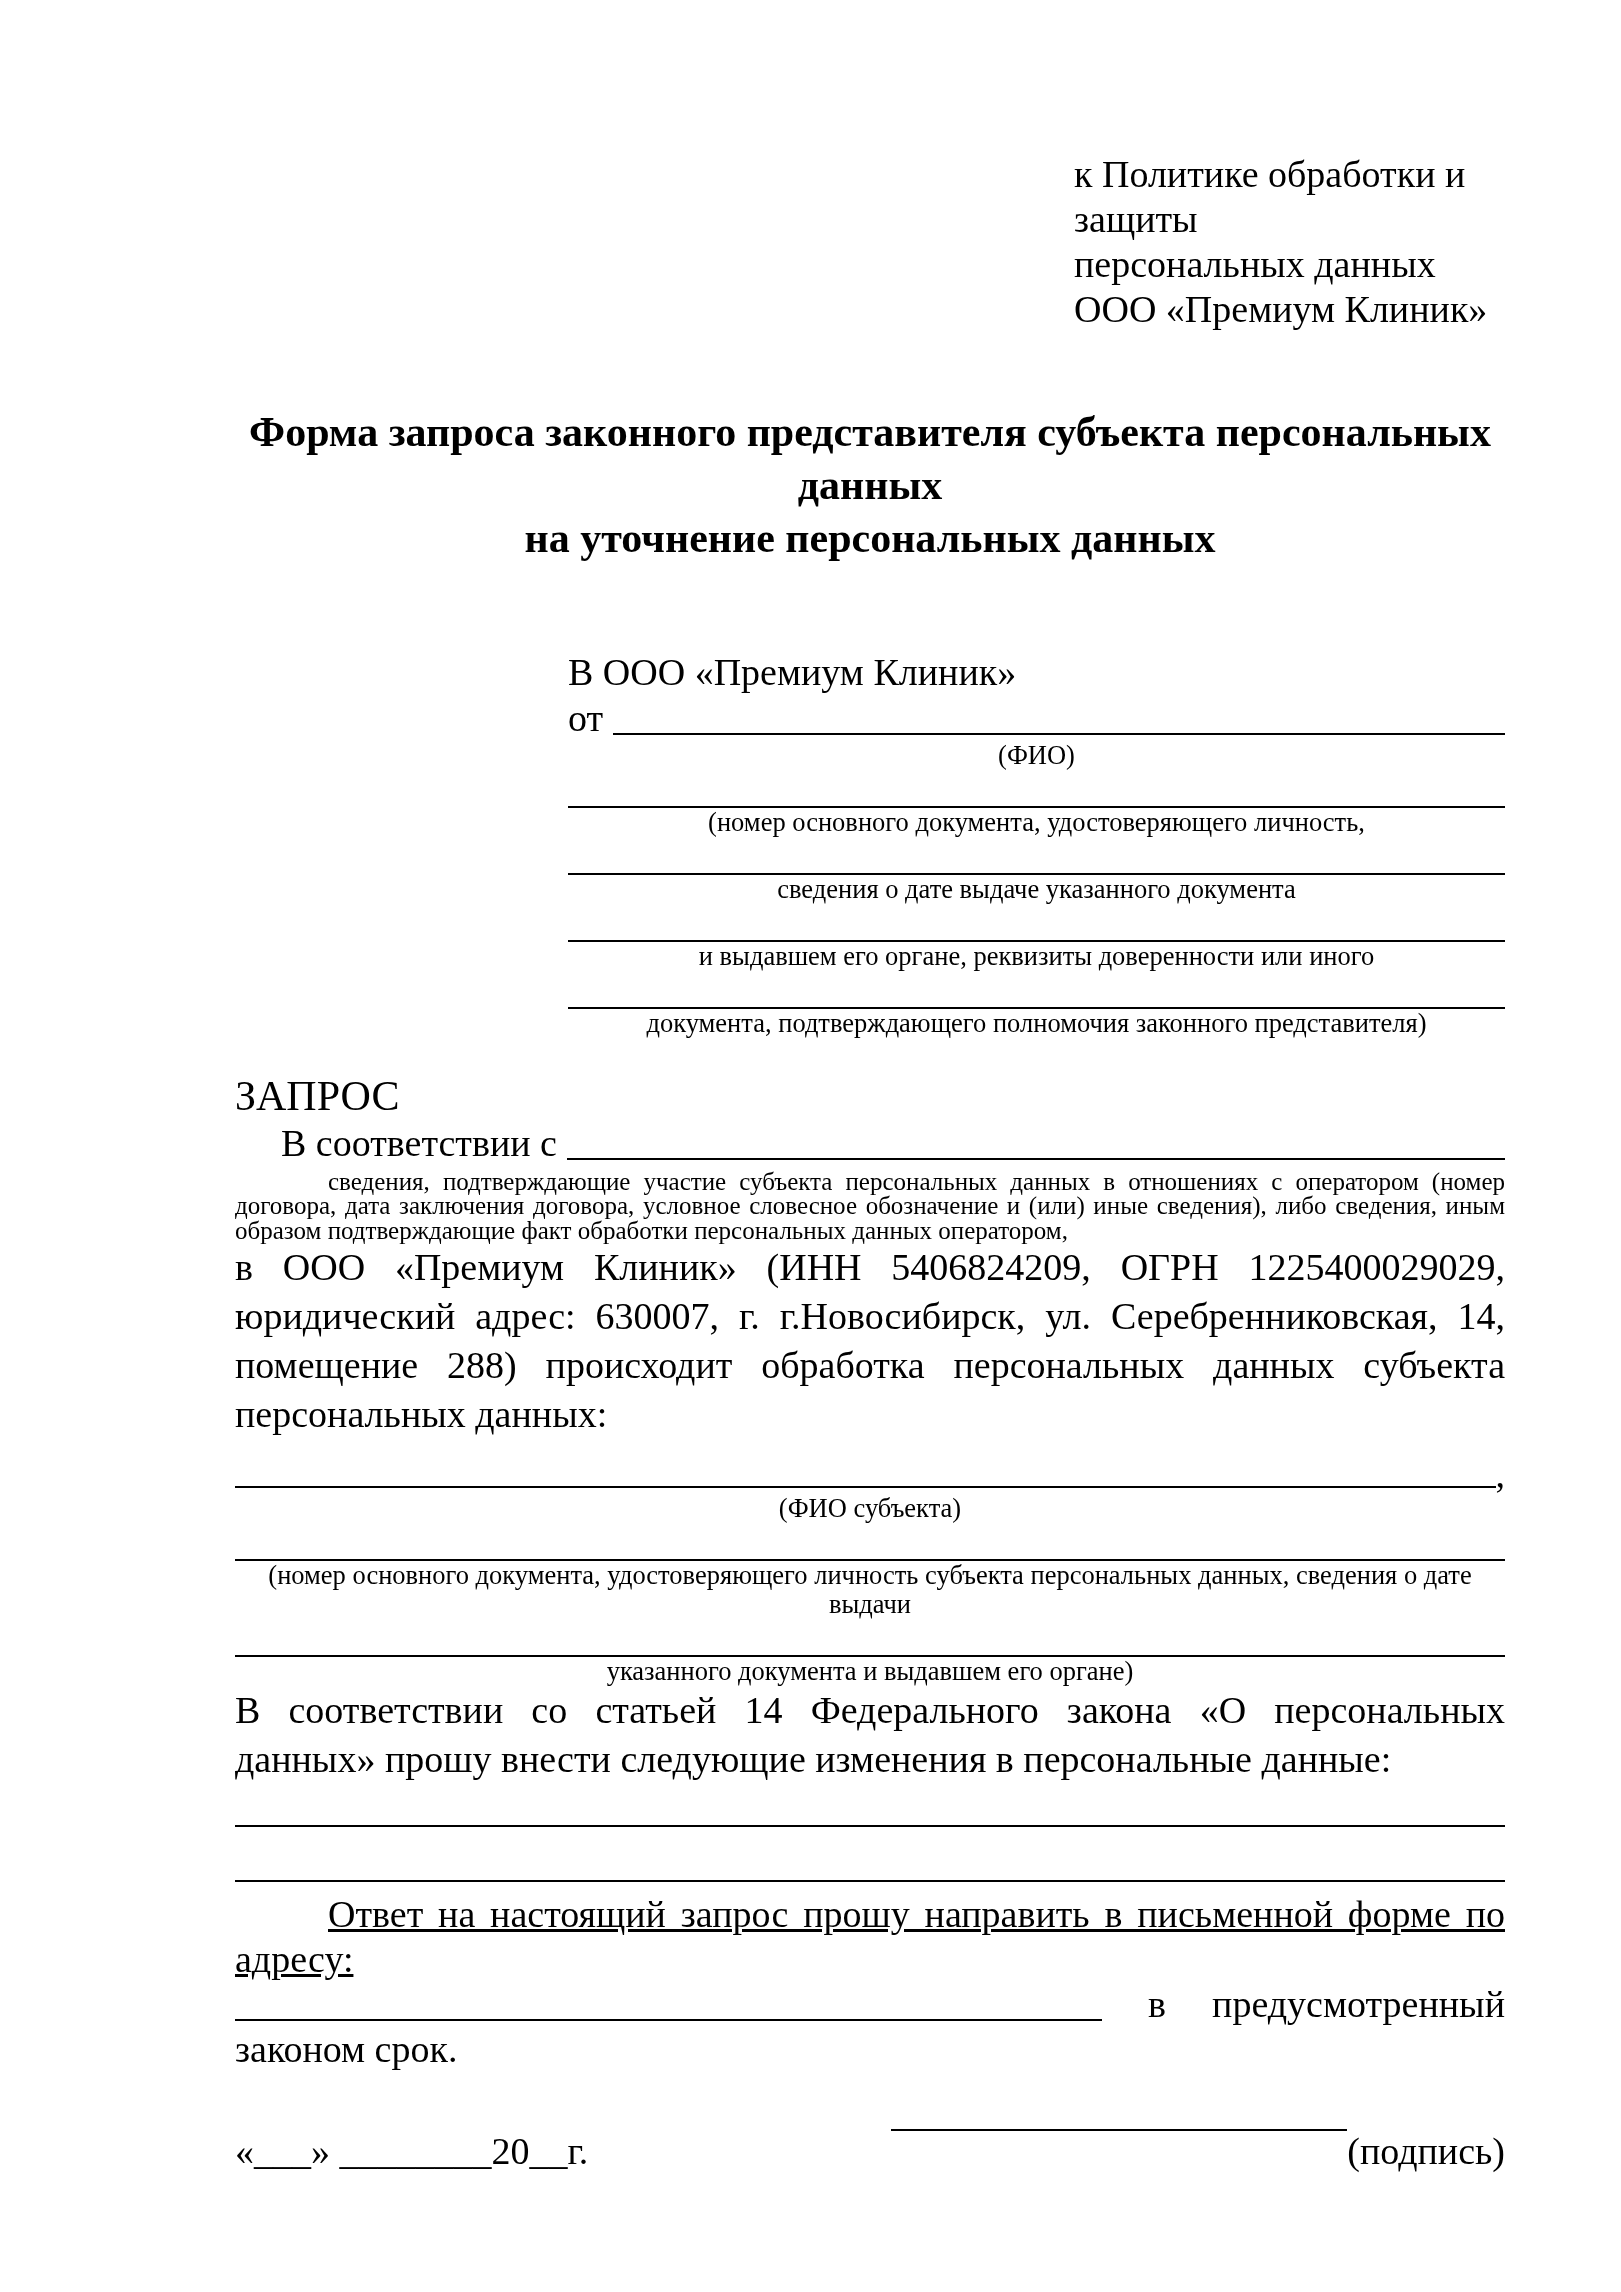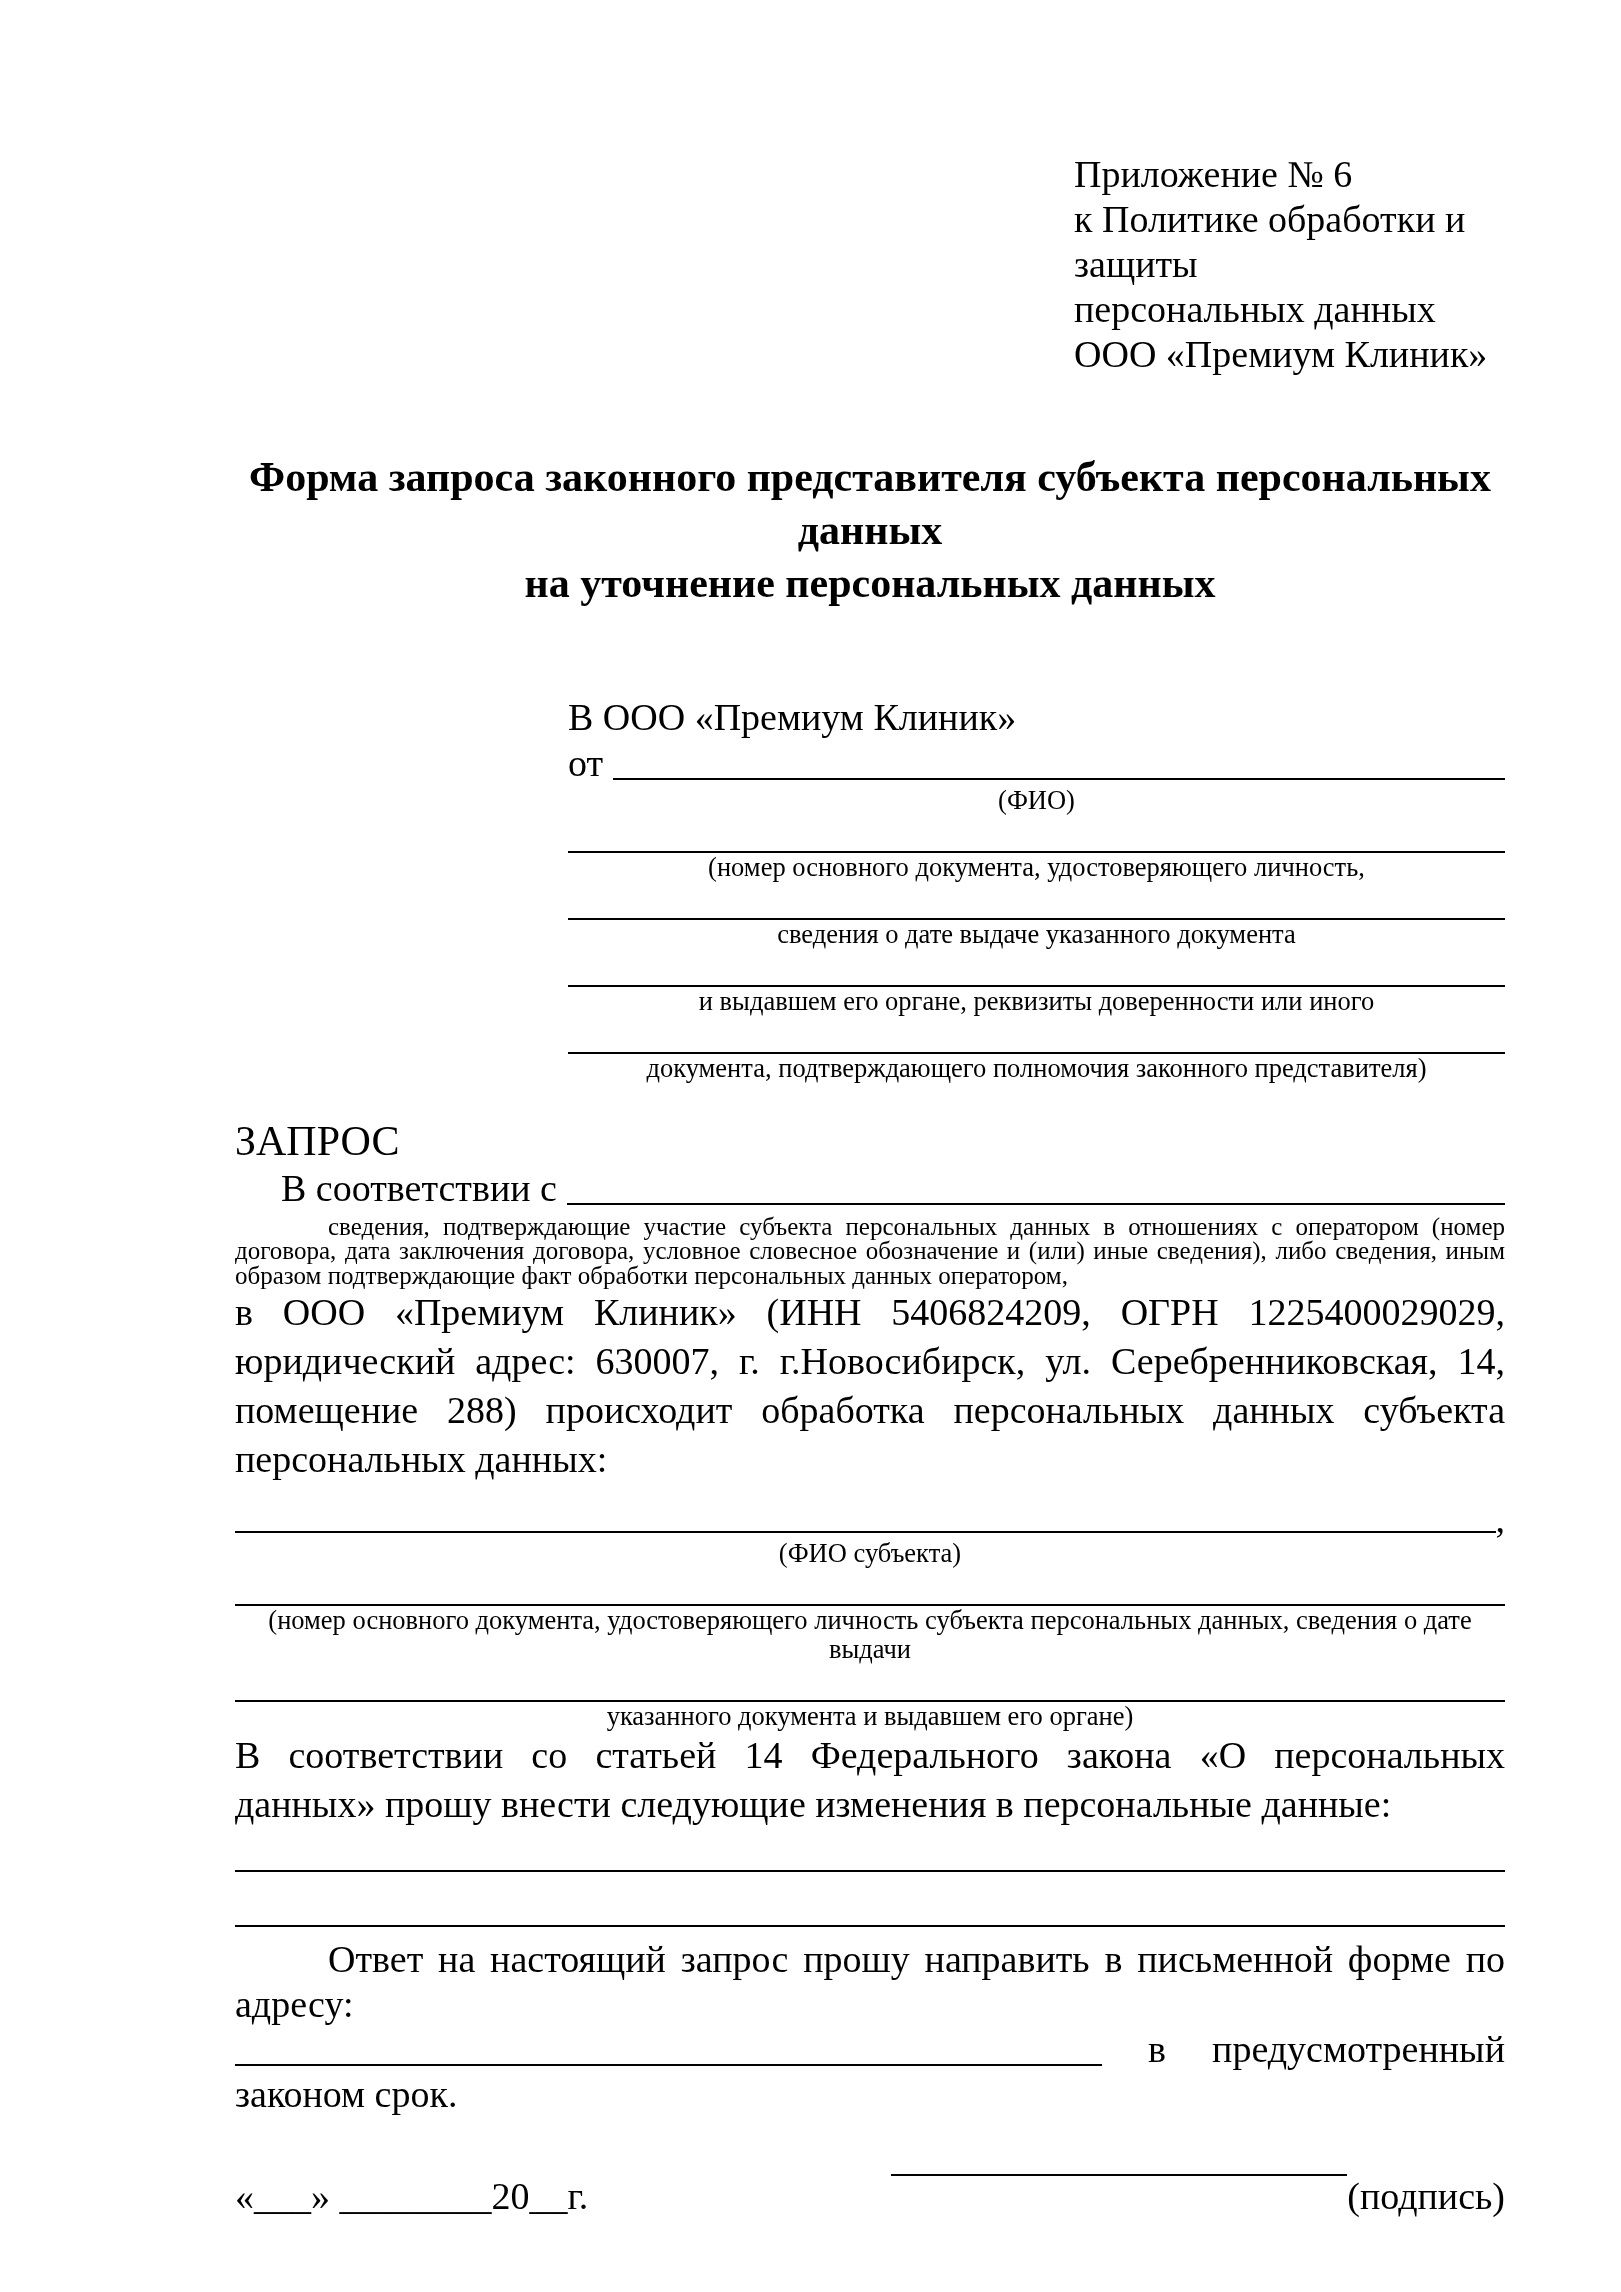"Приложение № 6" div { html: <div>Приложение № 6</div> -> none }
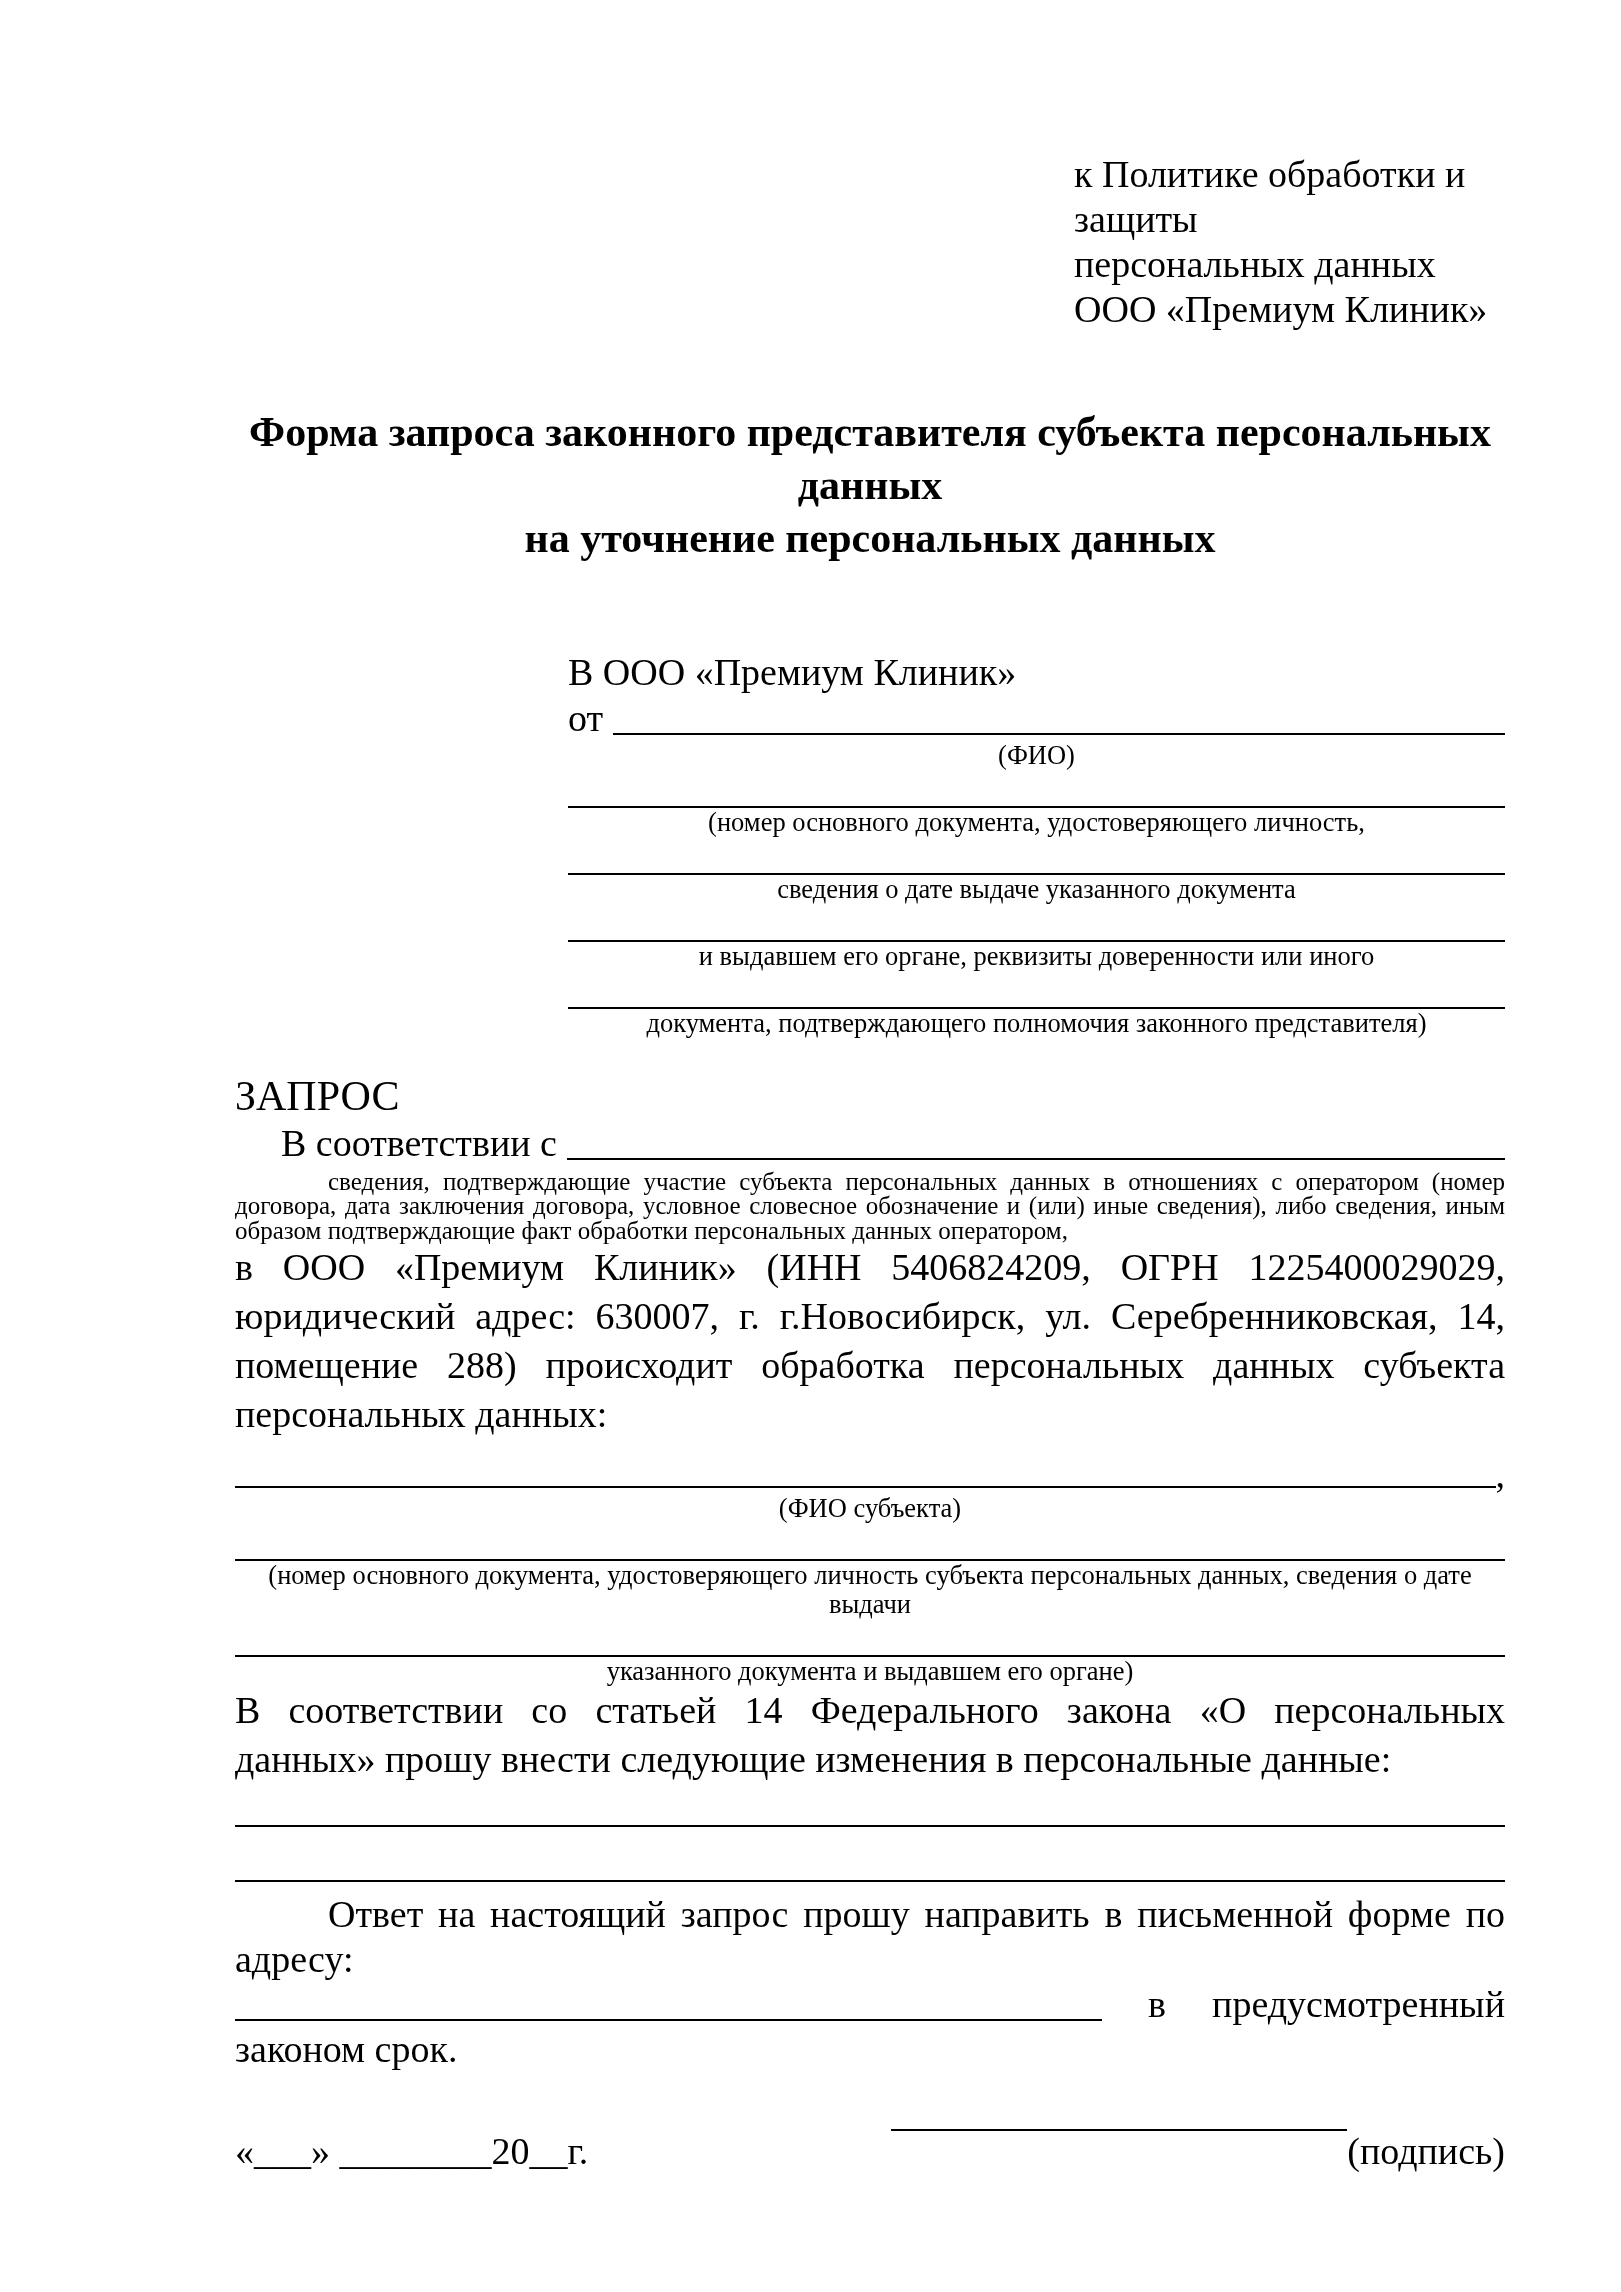"Ответ на настоящий запрос прошу" .reply-line1 { text-decoration: none -> underline }
